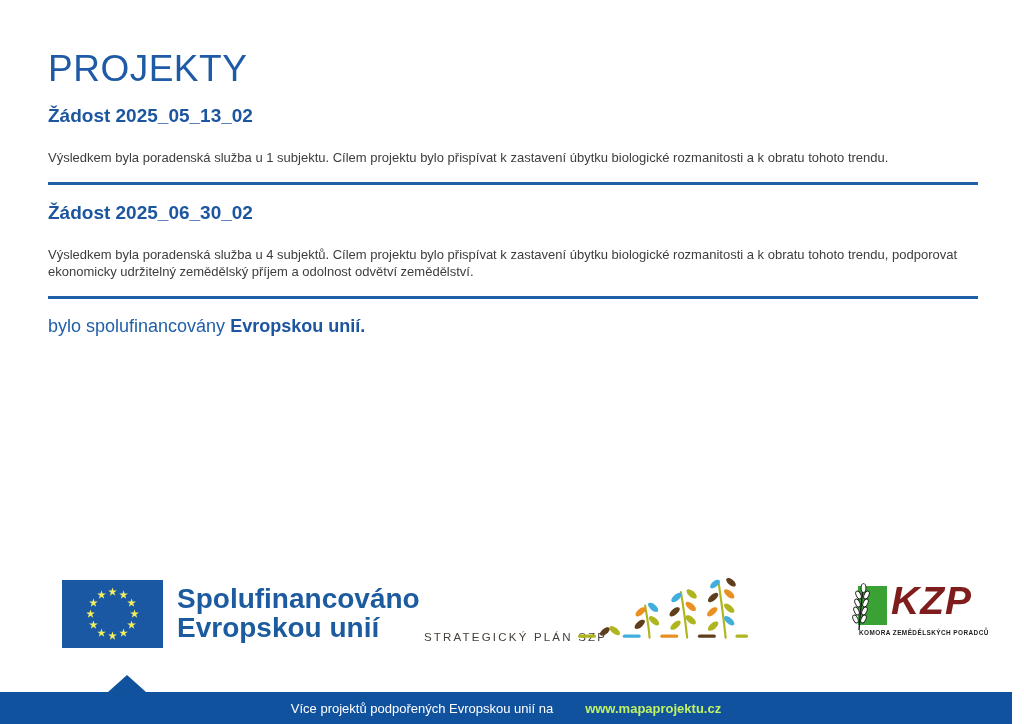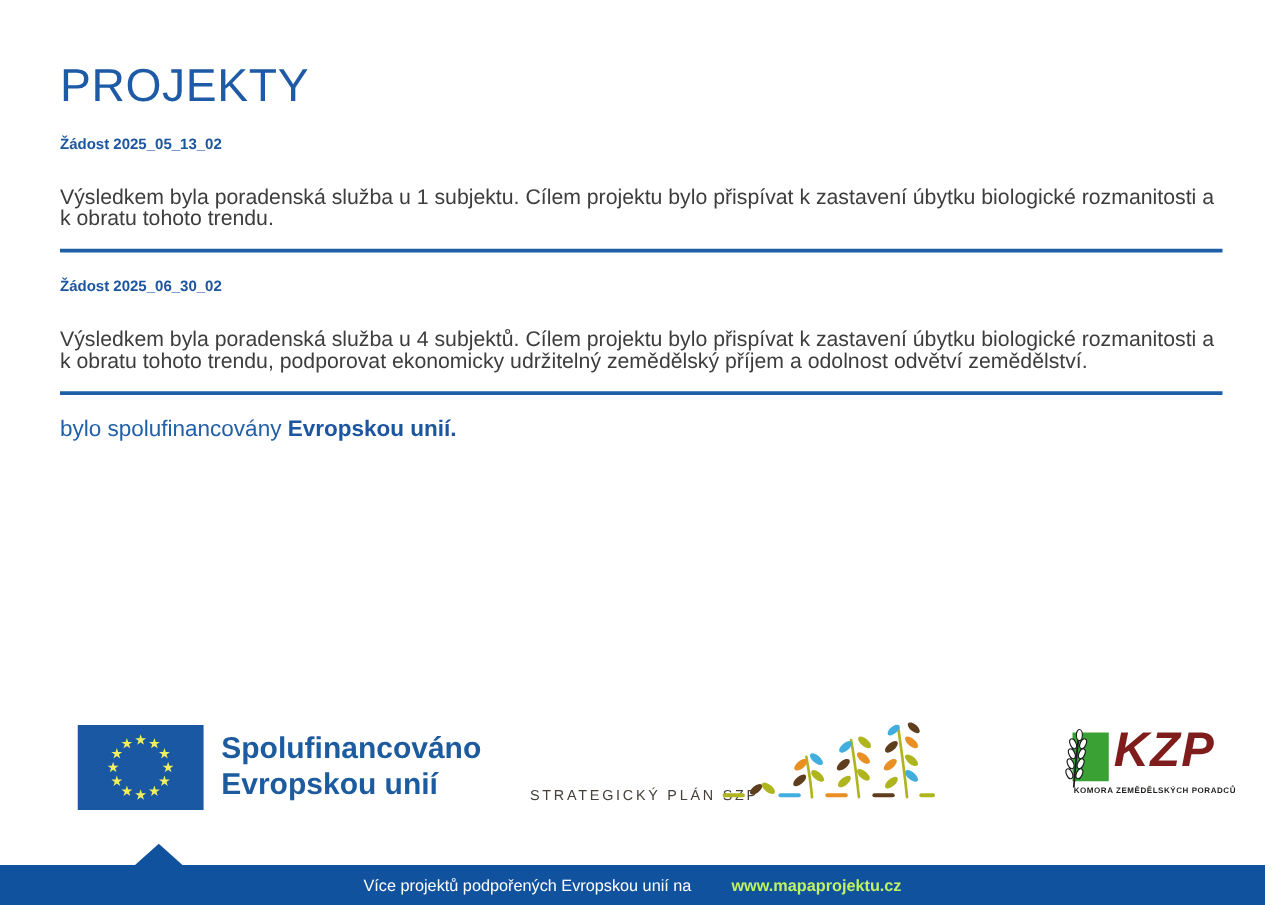"Žádost 2025_05_13_02" .project-heading { font-size: 12px -> 19px }
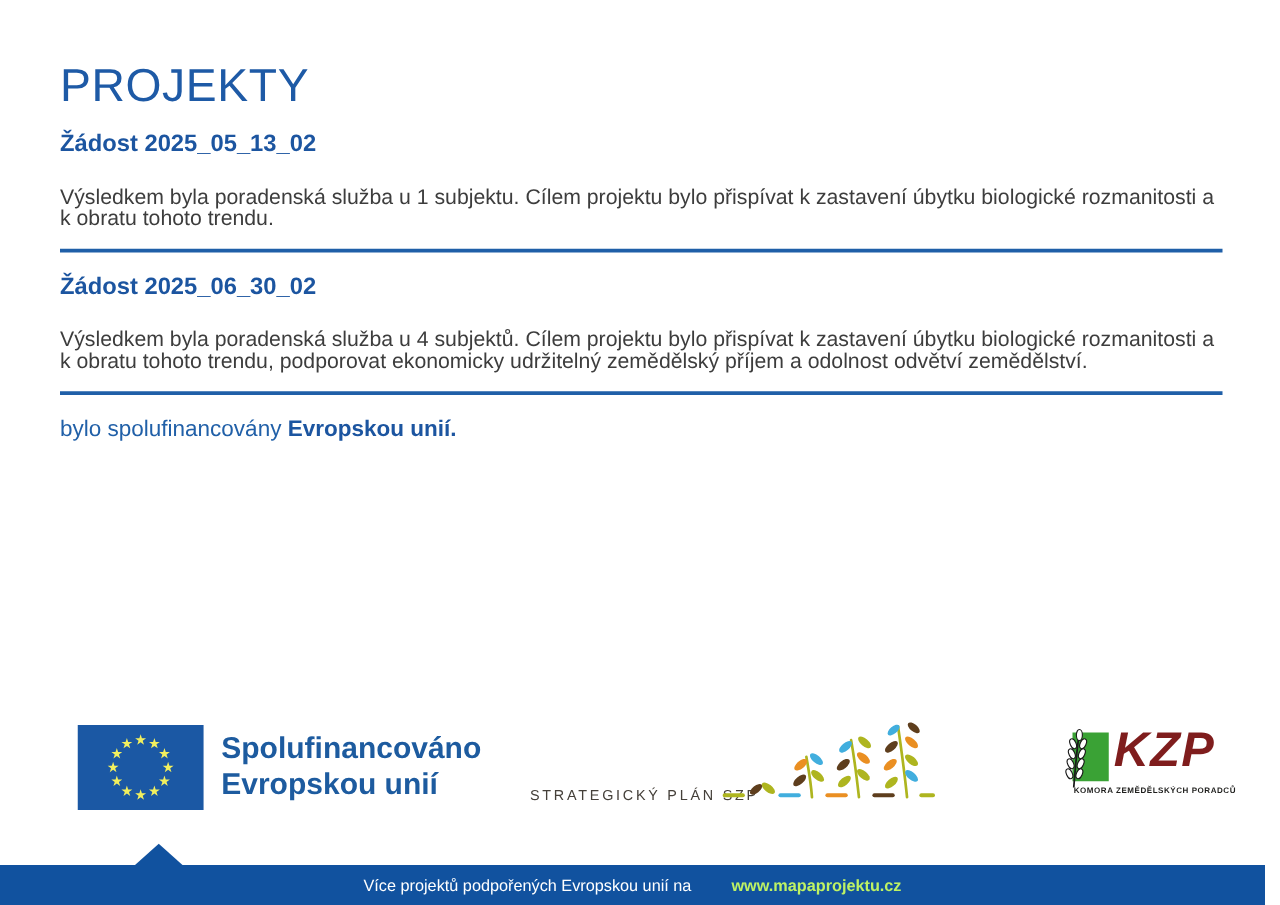"Výsledkem byla poradenská služba u" .project-desc { font-size: 17px -> 13px }
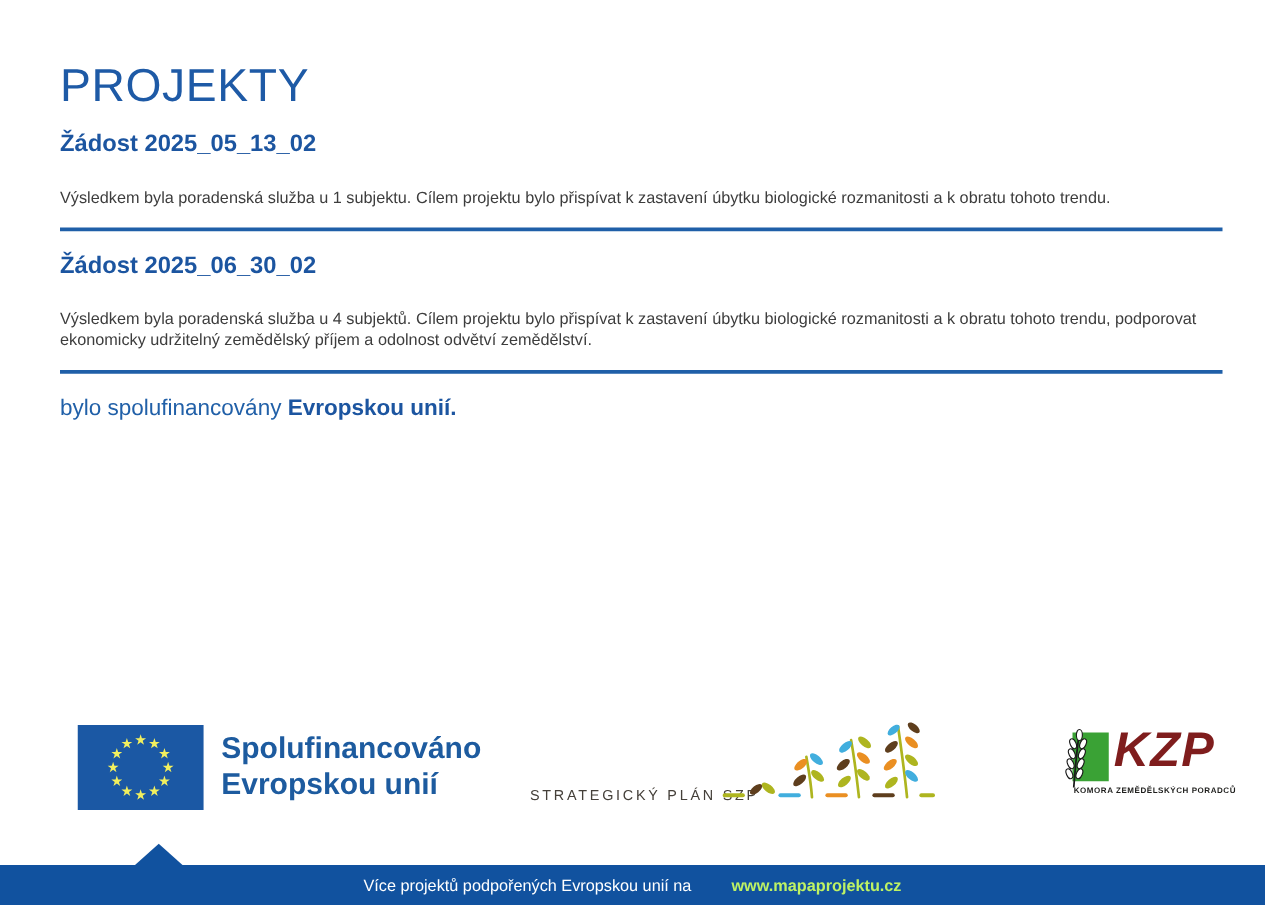"Spolufinancováno" .eu-caption { font-size: 24px -> 28px }
